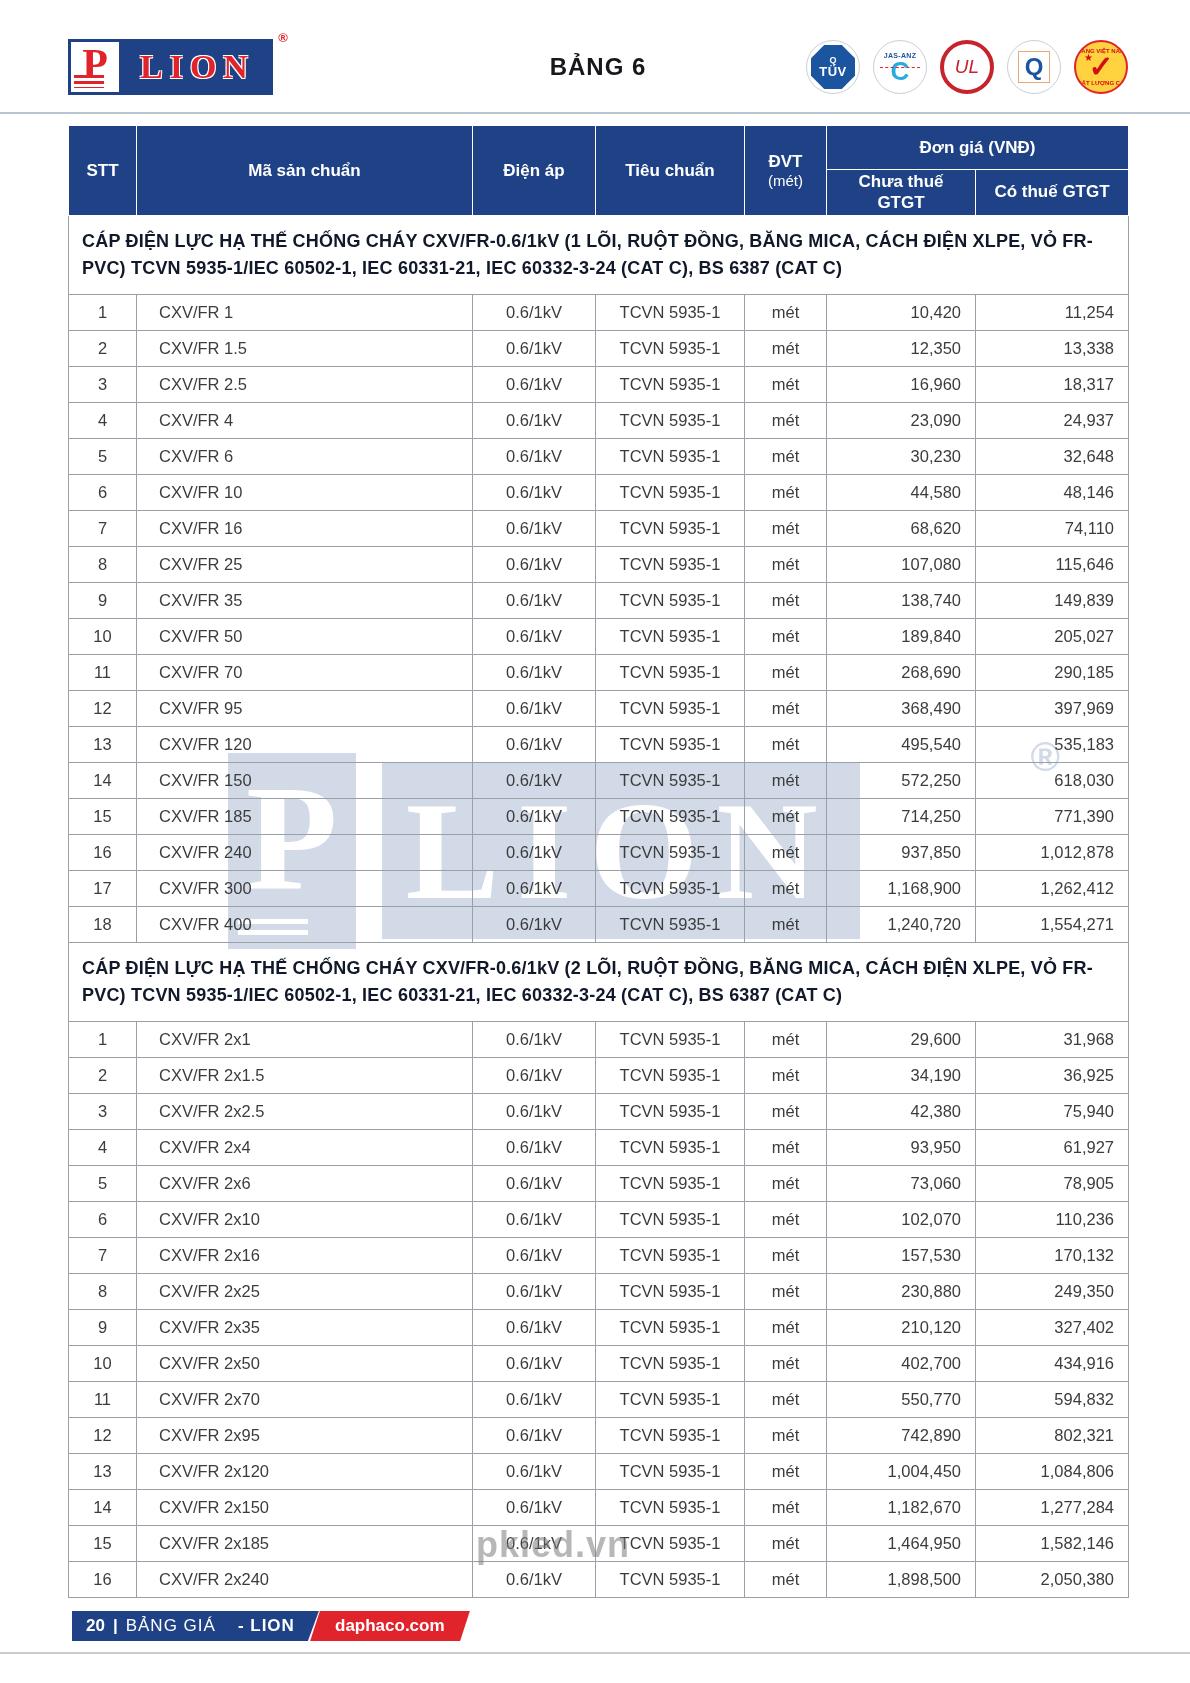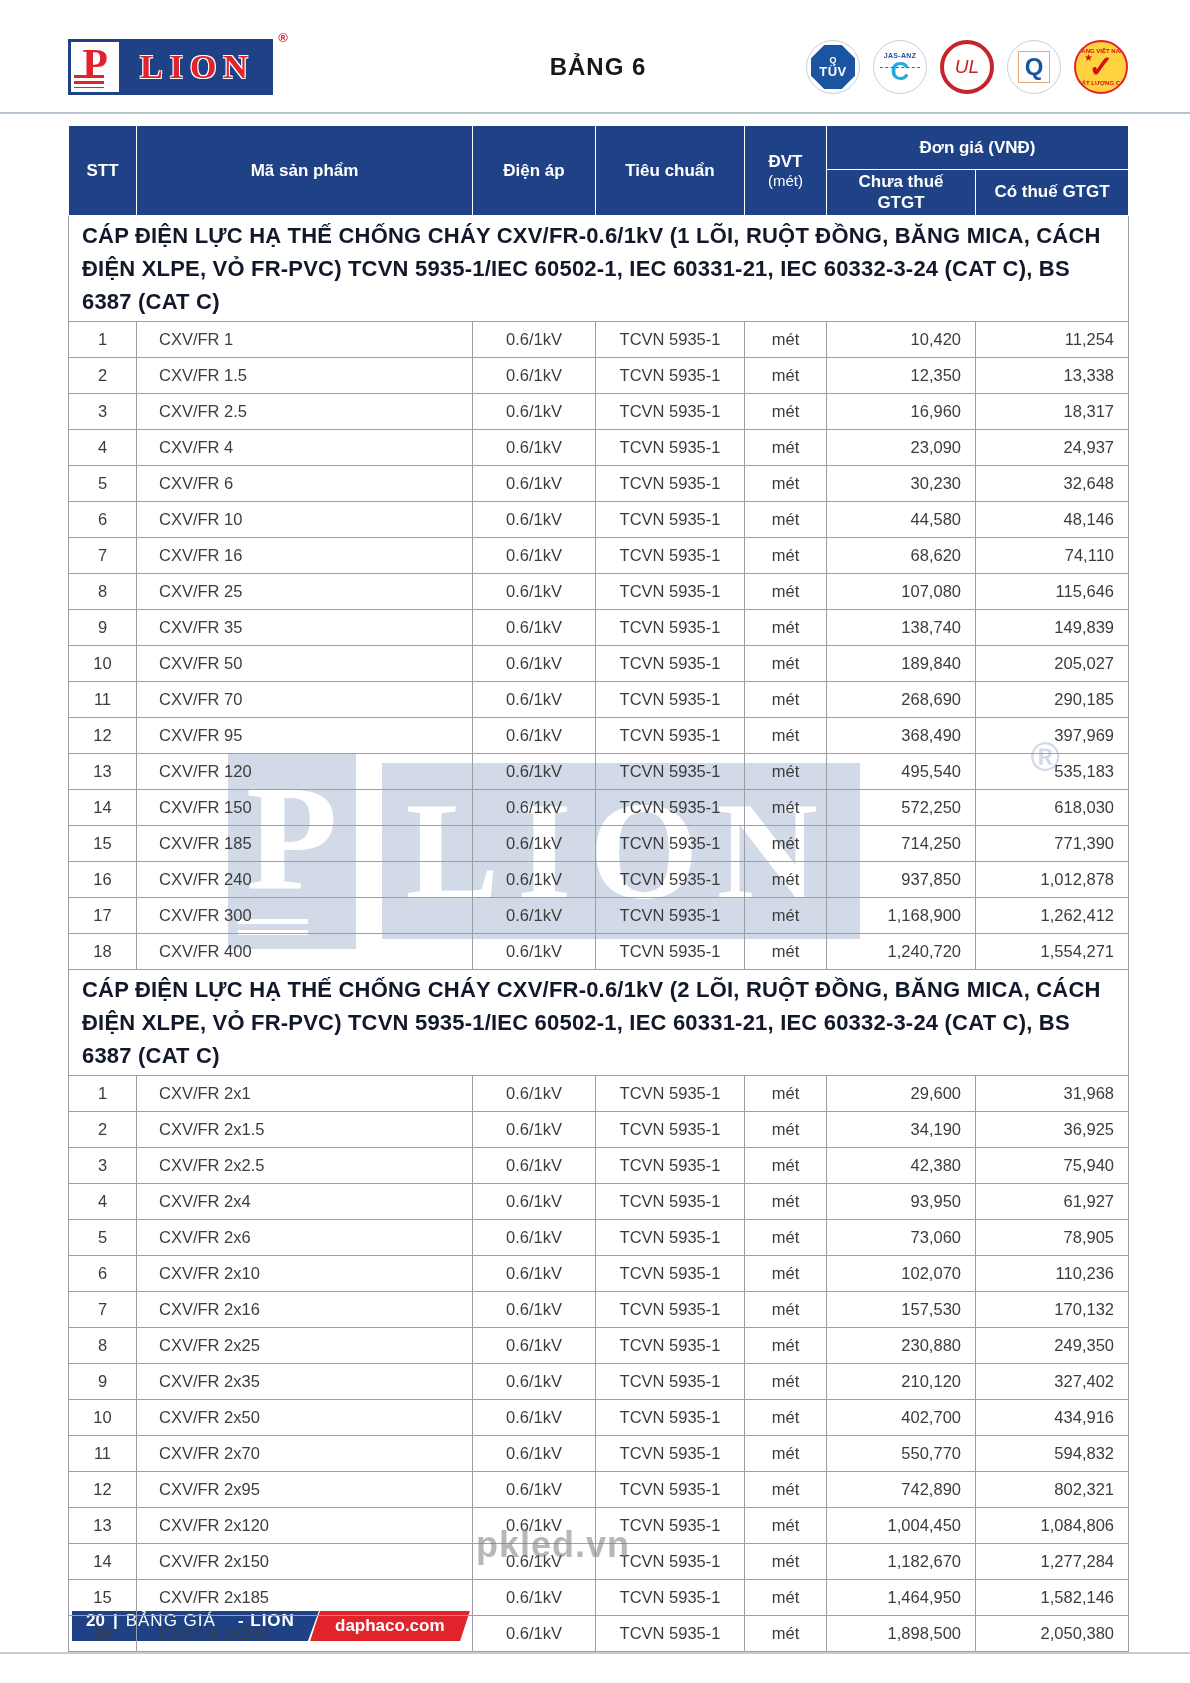"Mã sản phẩm" th { text: phẩm -> chuẩn }
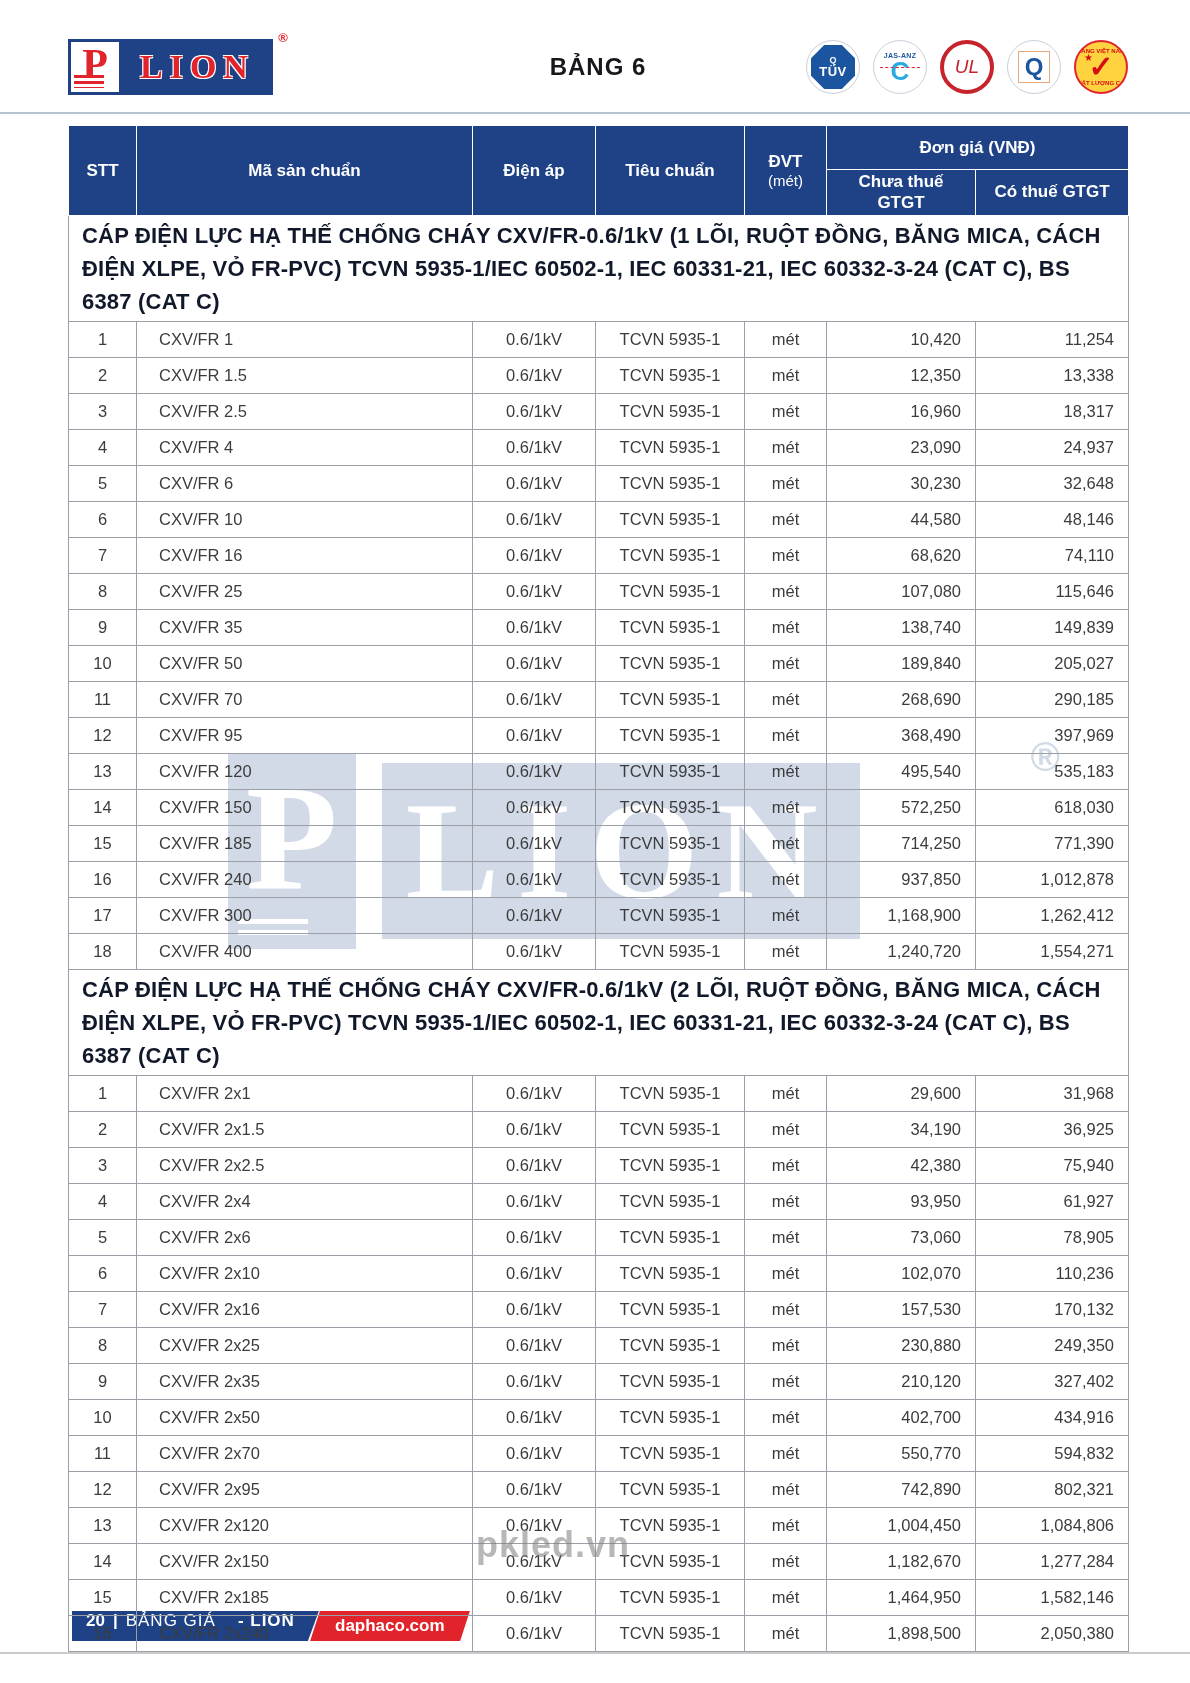"CÁP ĐIỆN LỰC HẠ THẾ" td.section-title { font-size: 22px -> 18px; padding: 3px 13px -> 12px 13px }
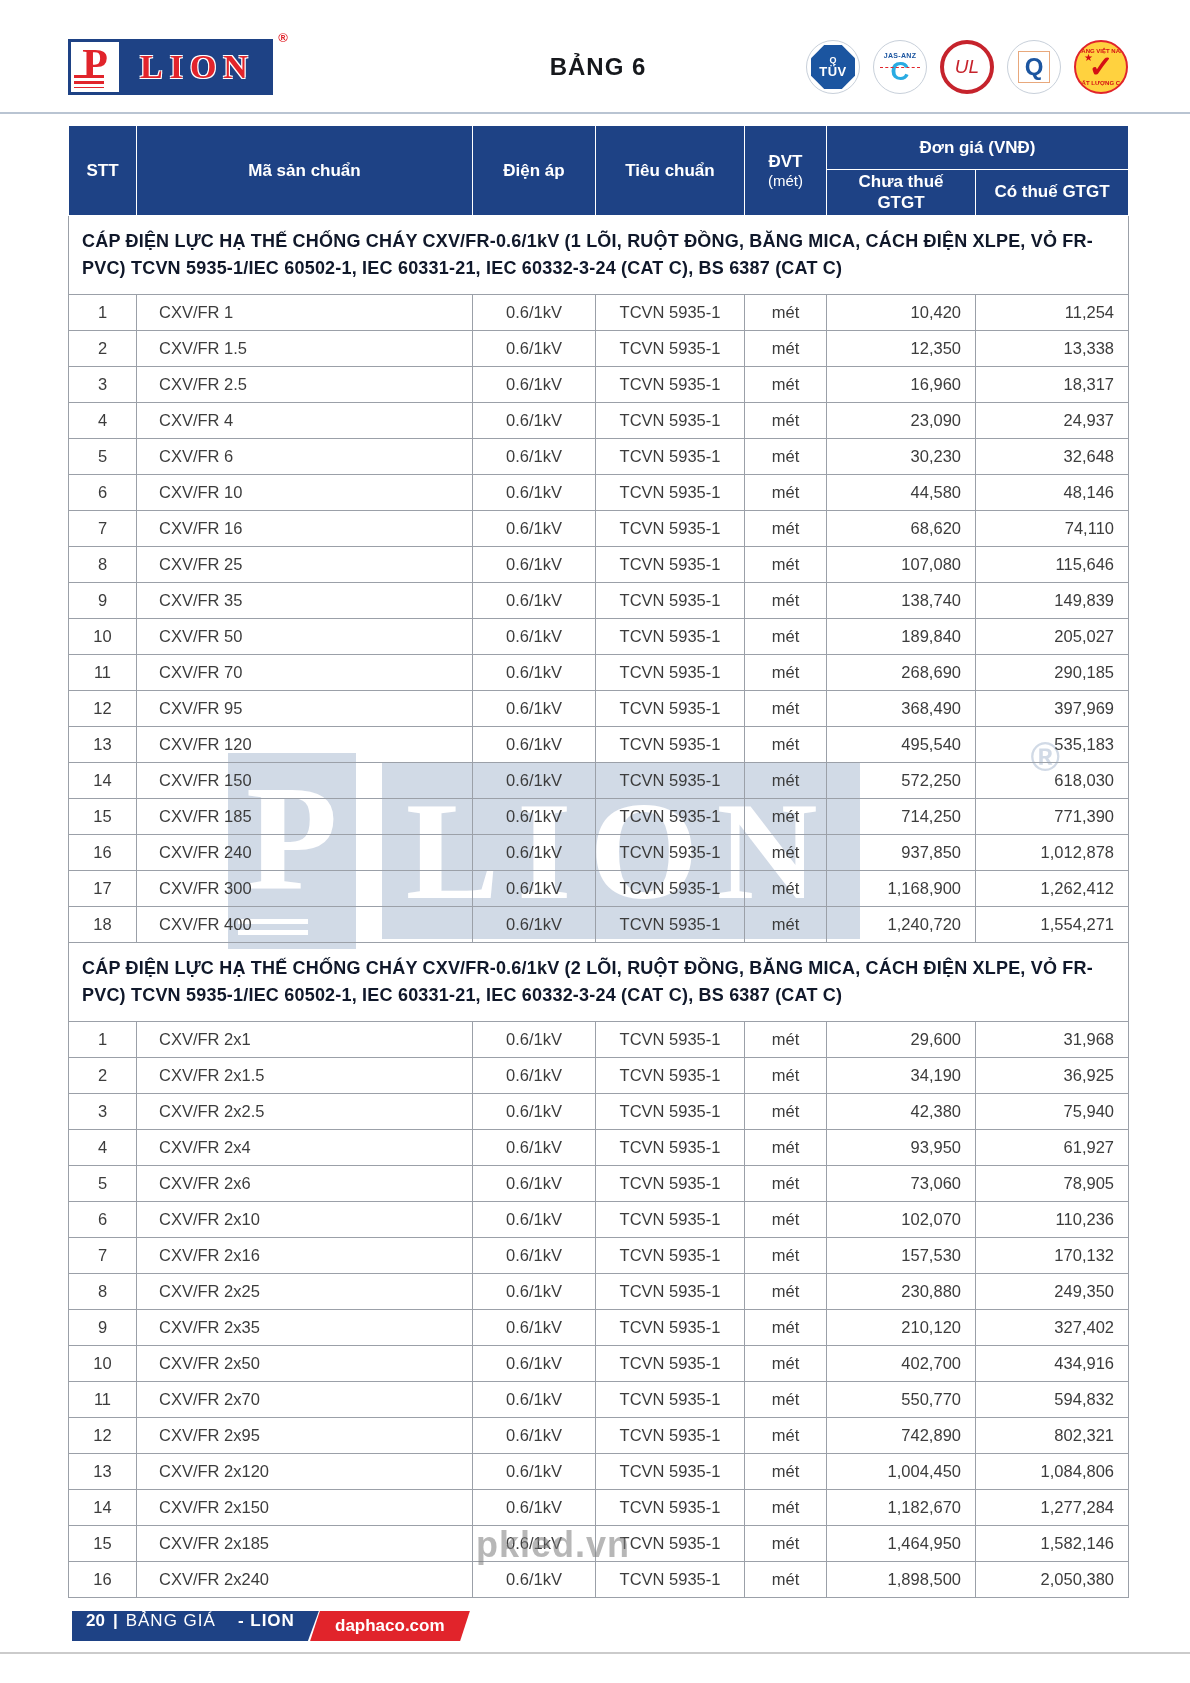"20" .footer-blue { align-items: flex-start -> center }
